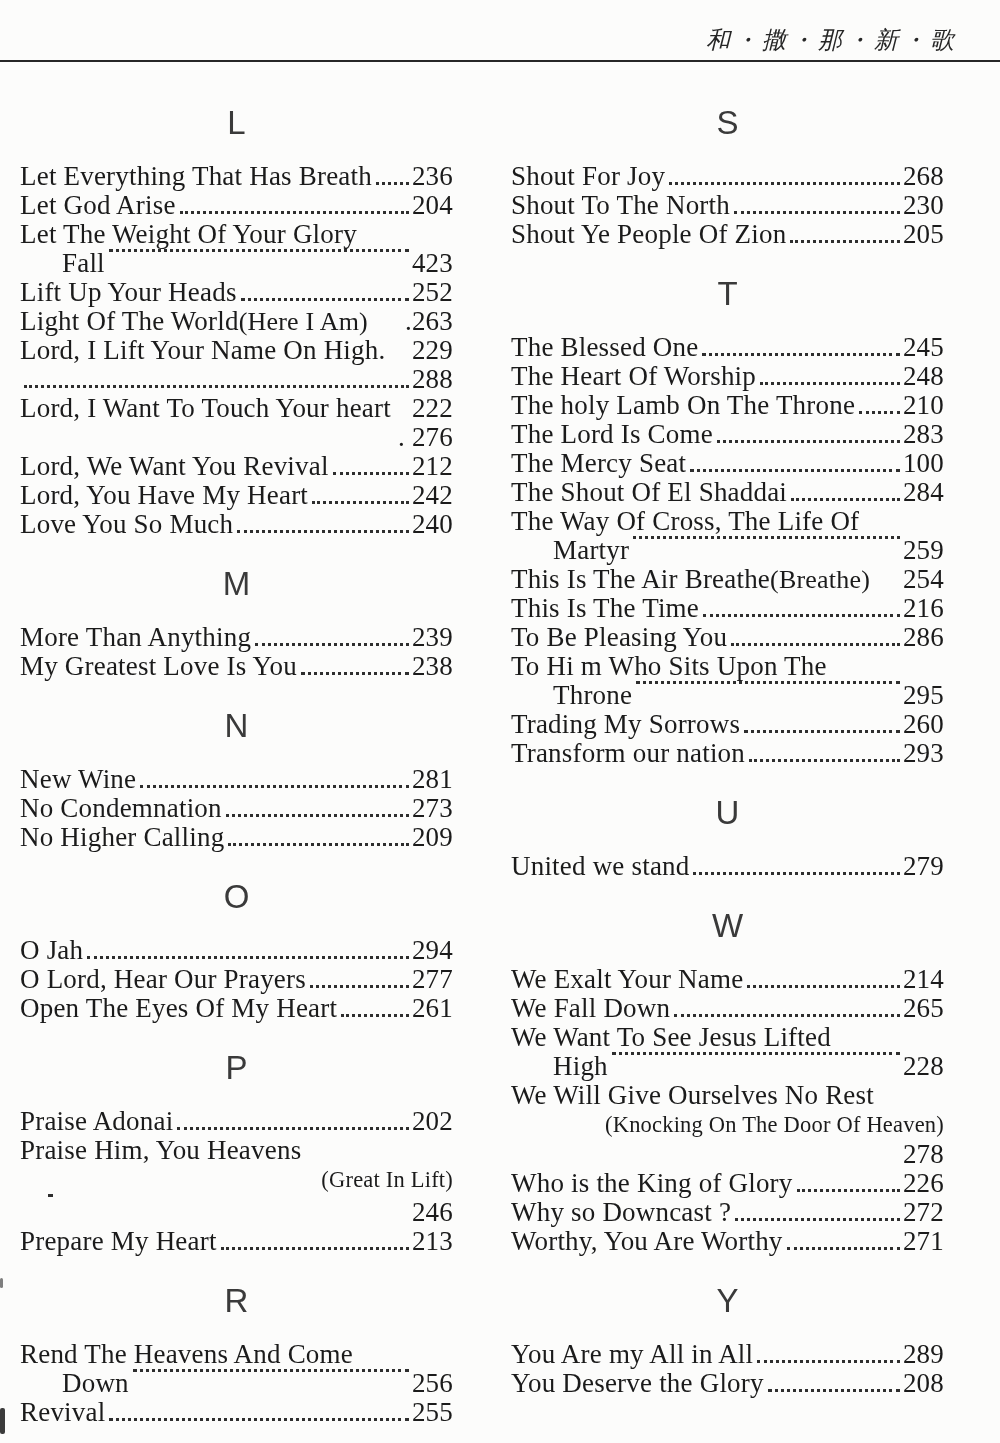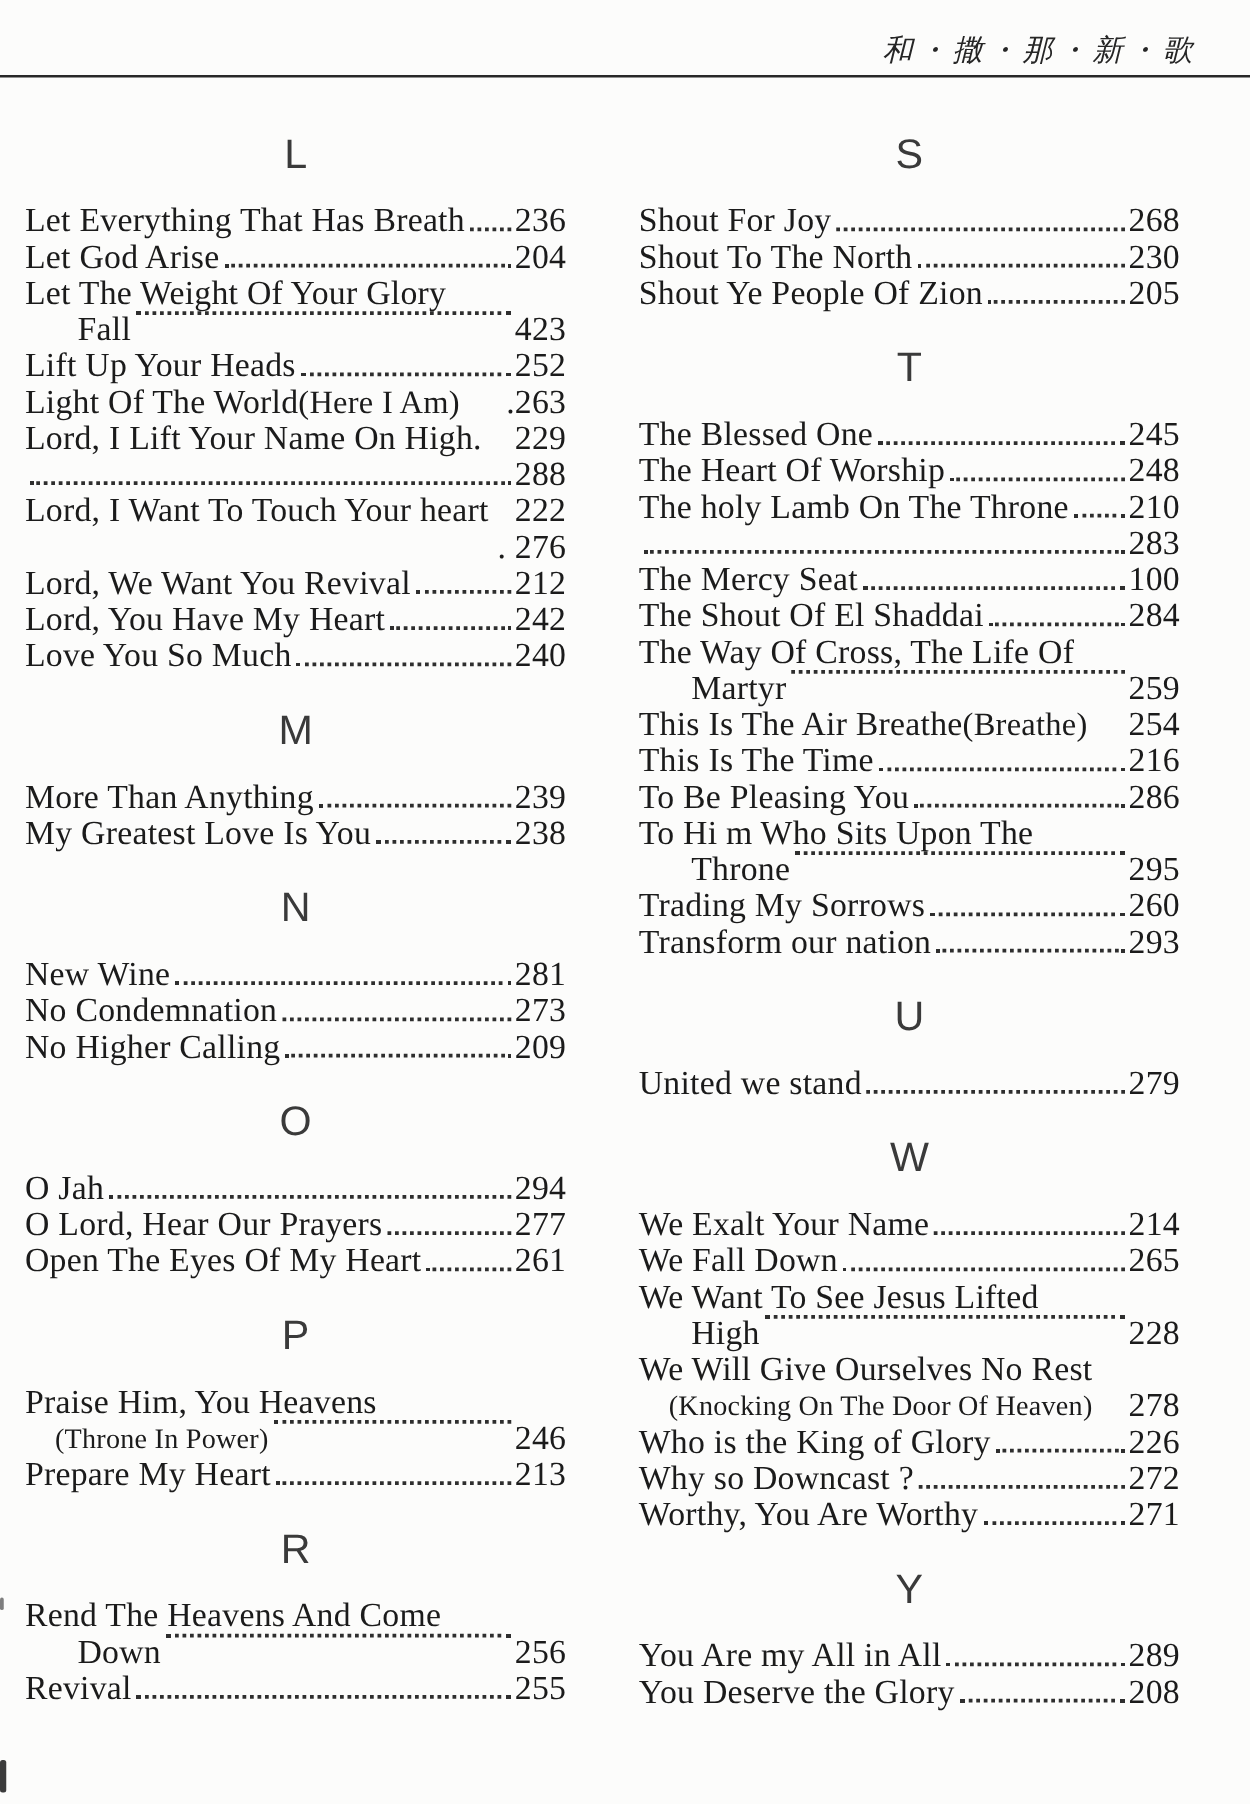"The Lord Is Come" span.title { html: none -> <span>The Lord Is Come</span> }
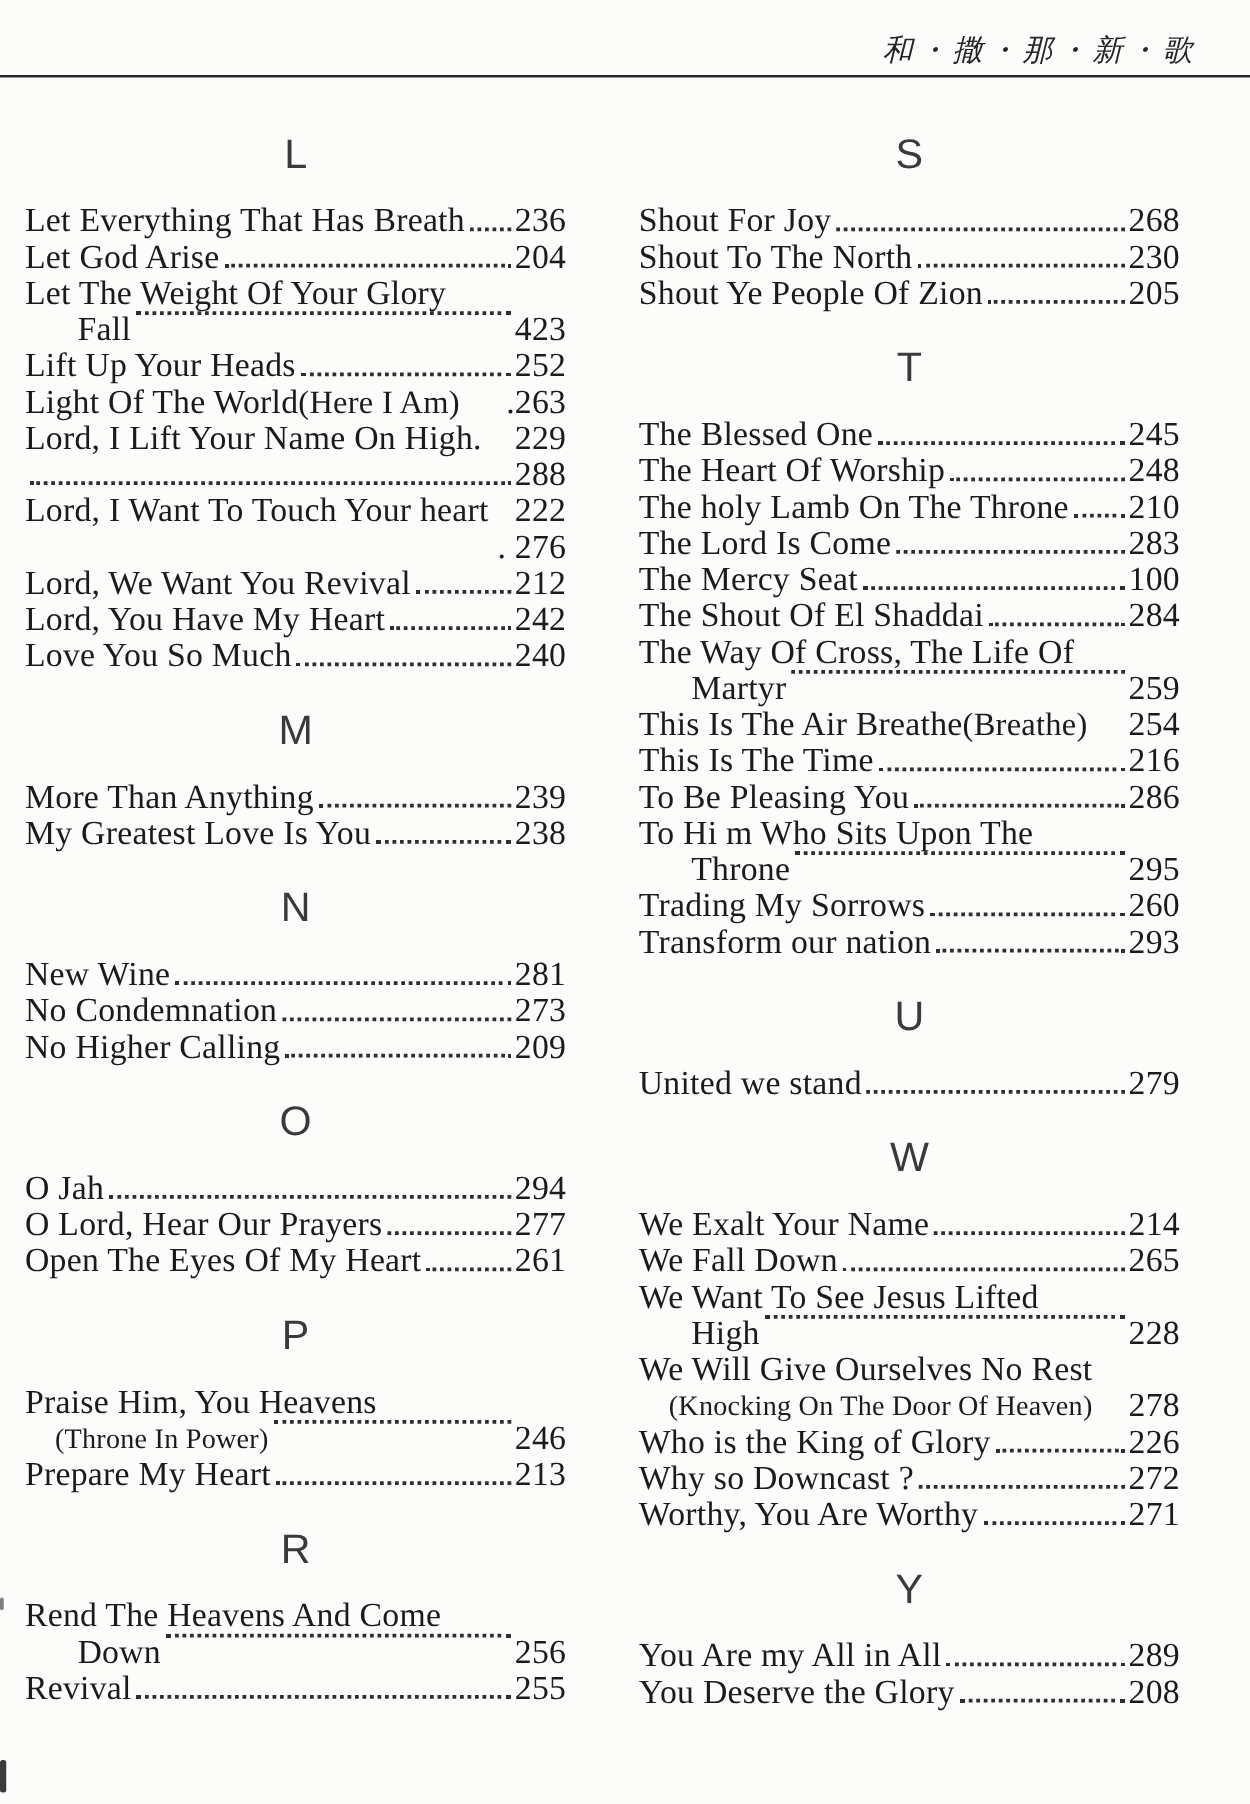"Praise Adonai" div.row { html: none -> <div><span>Praise Adonai</span><span></span><span>202</span></div> }
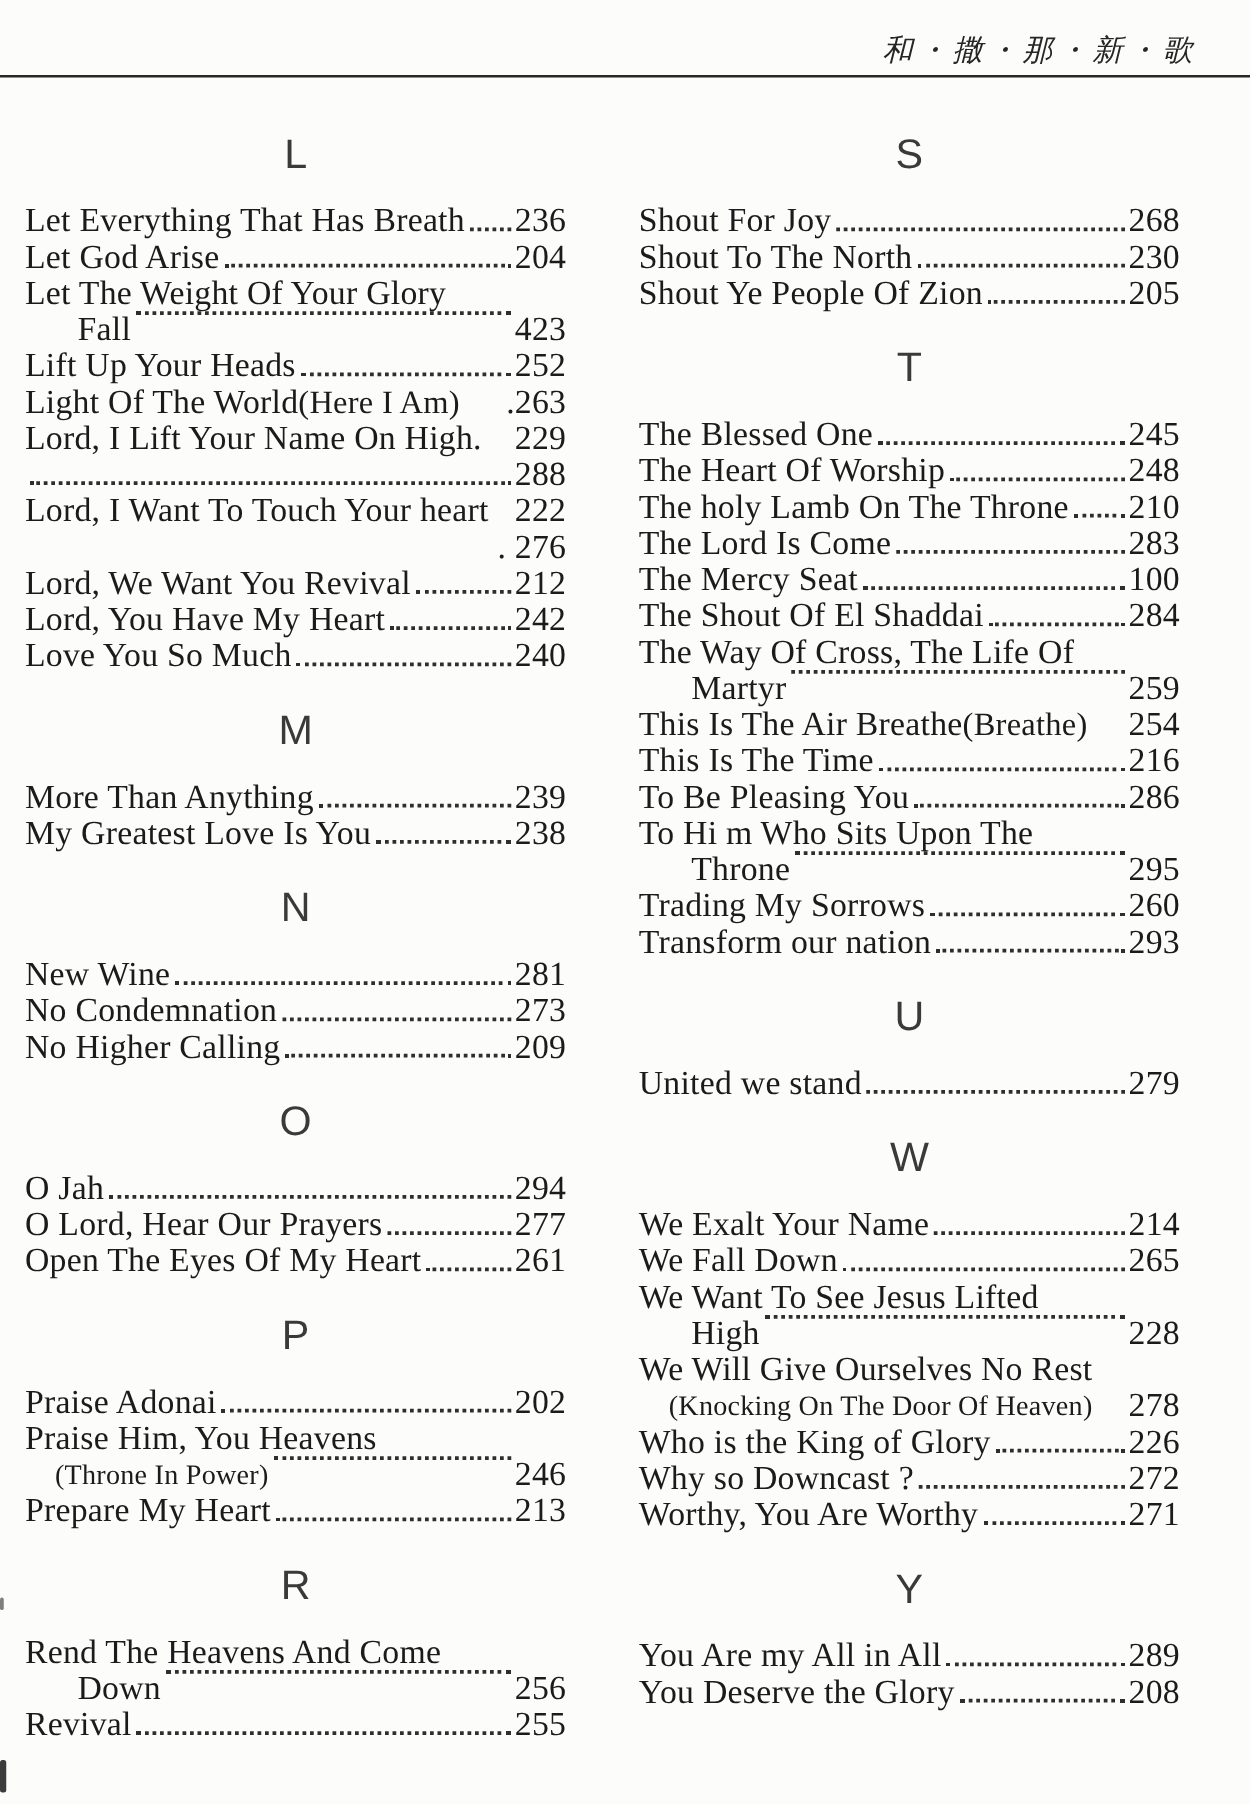"(Knocking On The Door Of" .row.indent.small { flex-direction: none -> column }
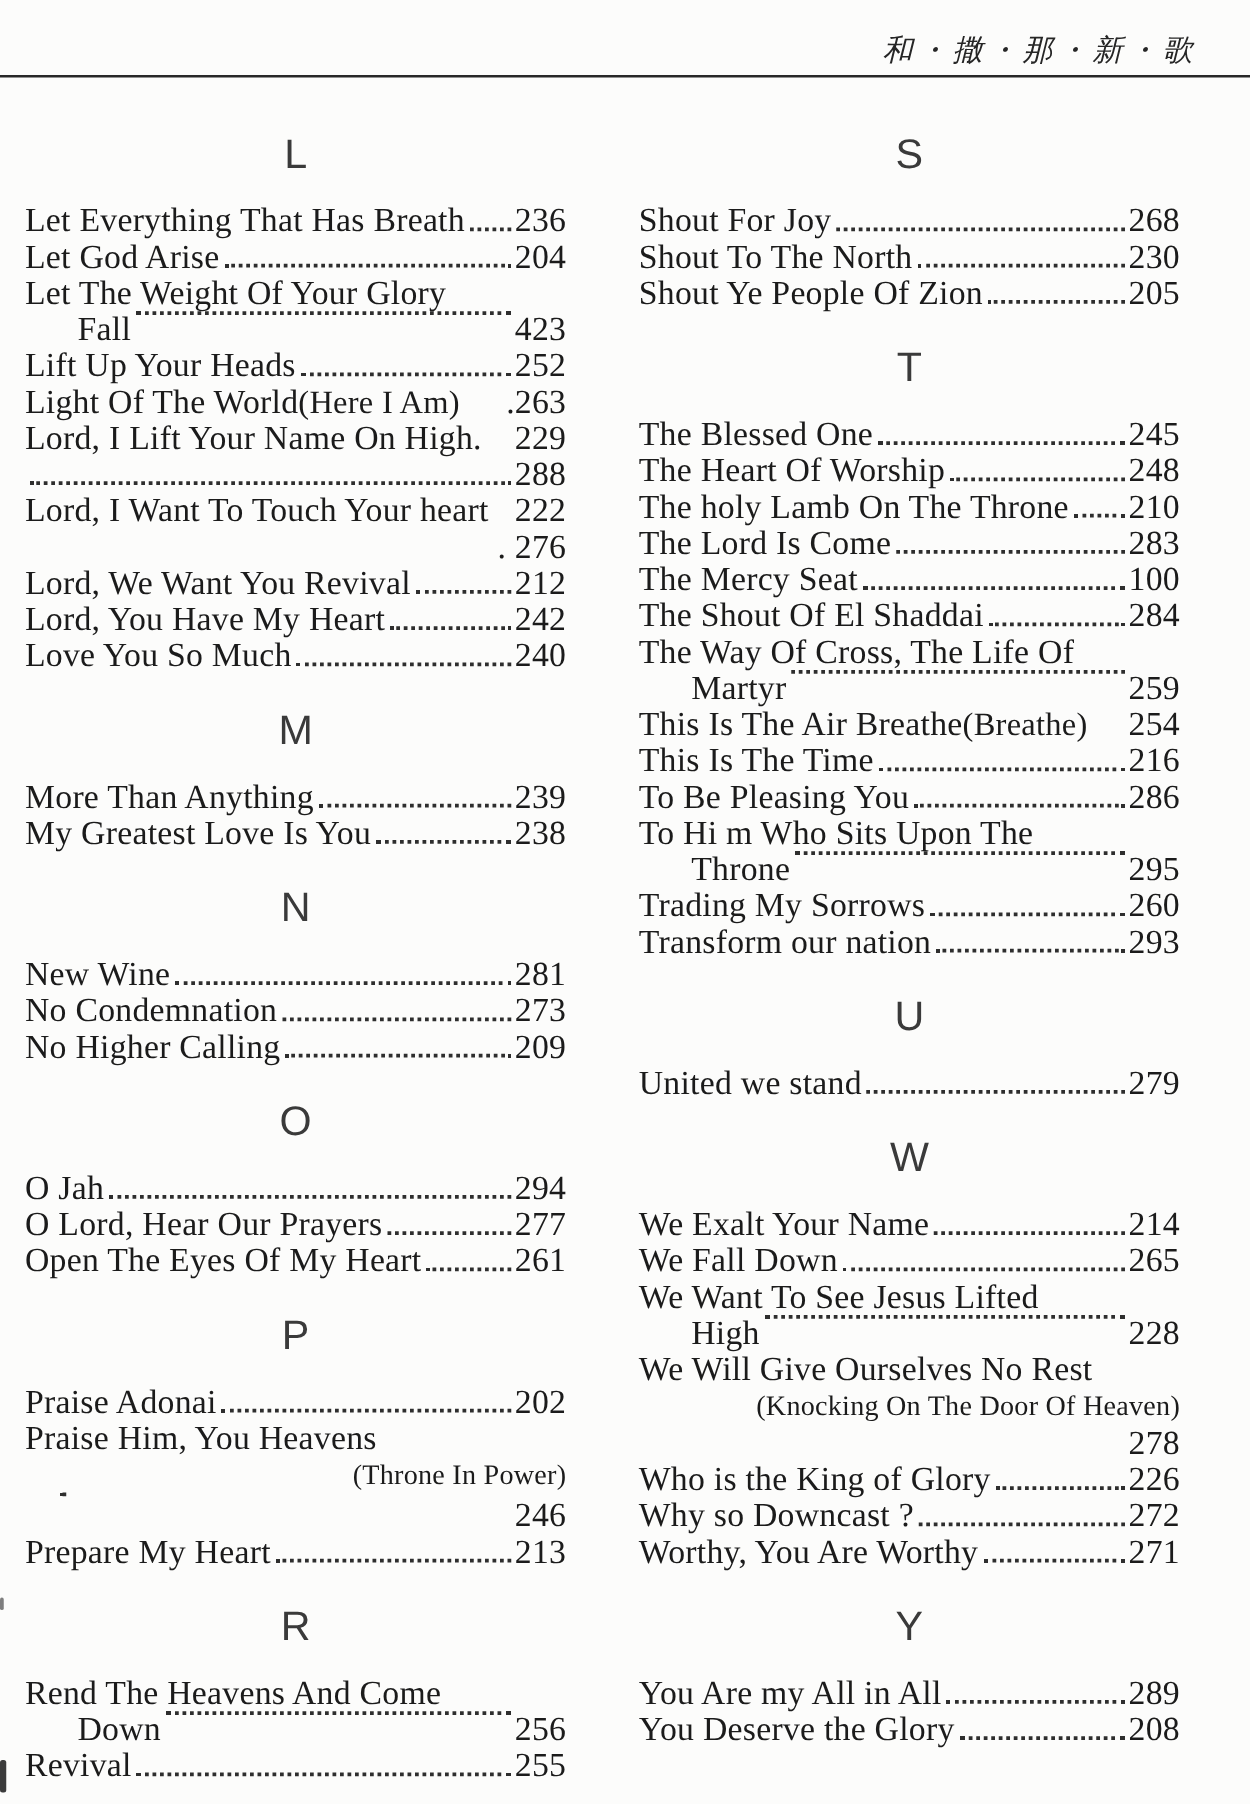"(Throne In Power)" span.title { text: Throne In Power -> Great In Lift }
